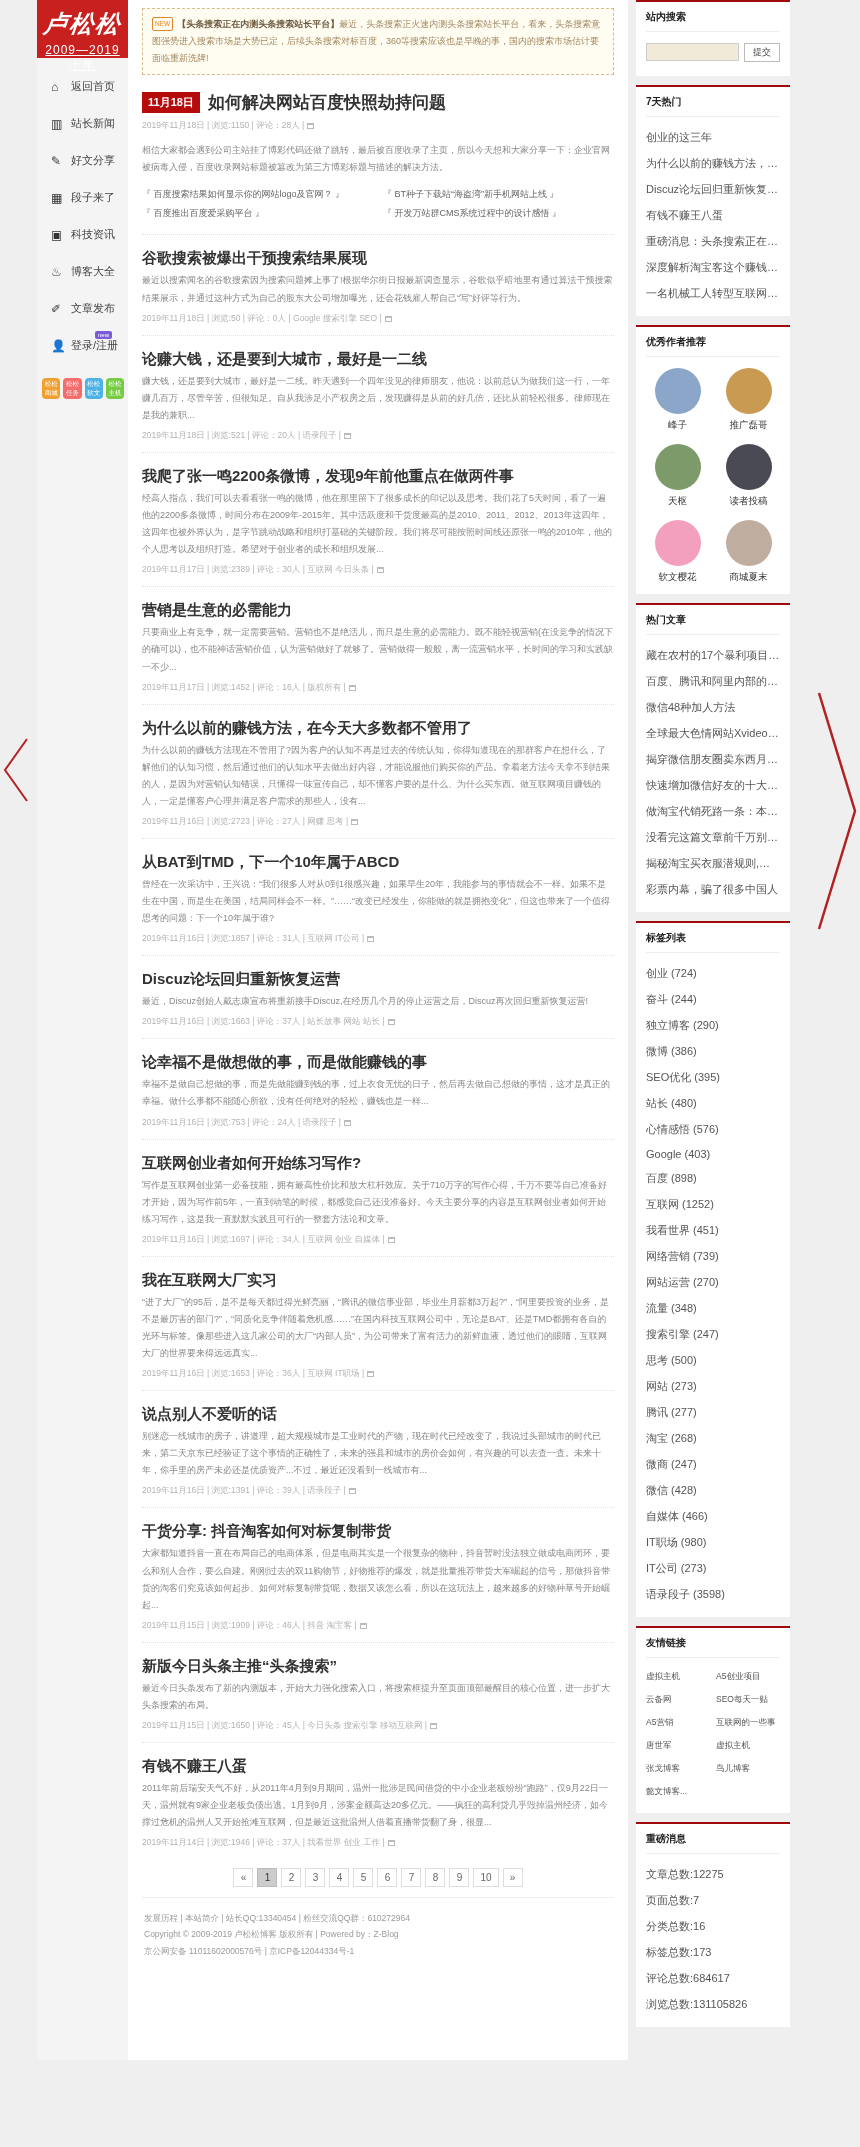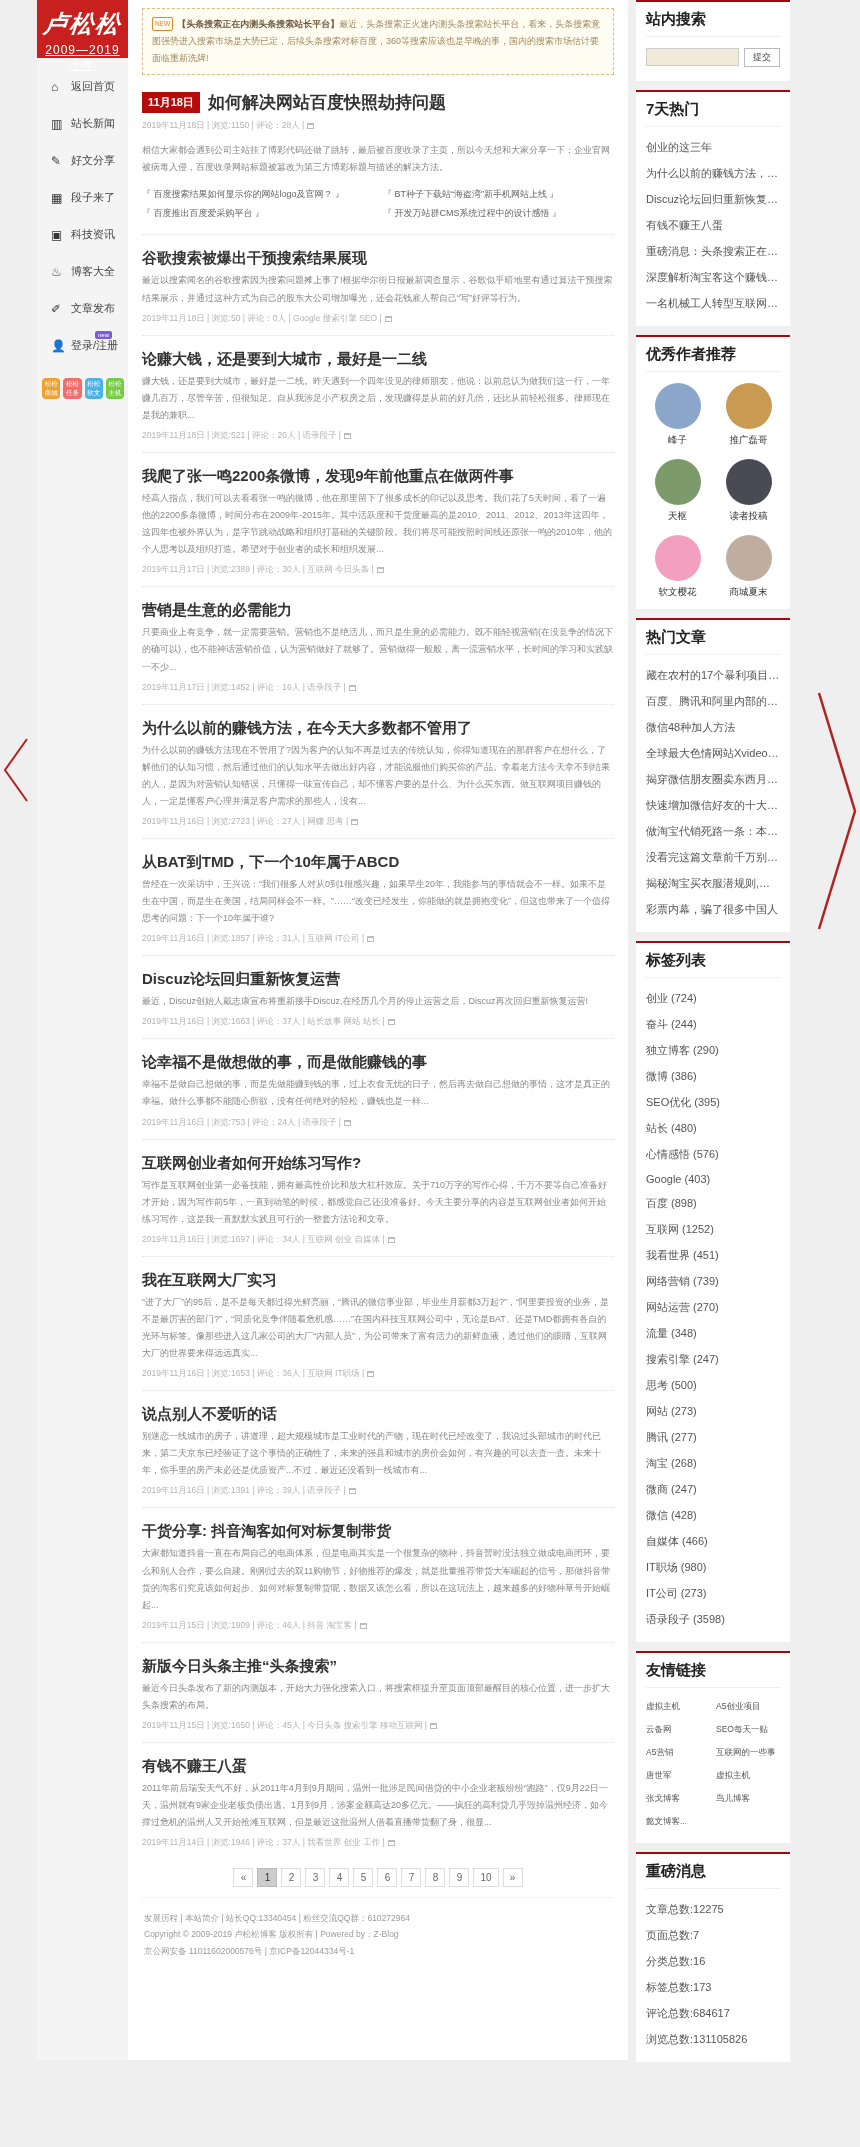"站内搜索" .box-title { font-size: 15px -> 10px }
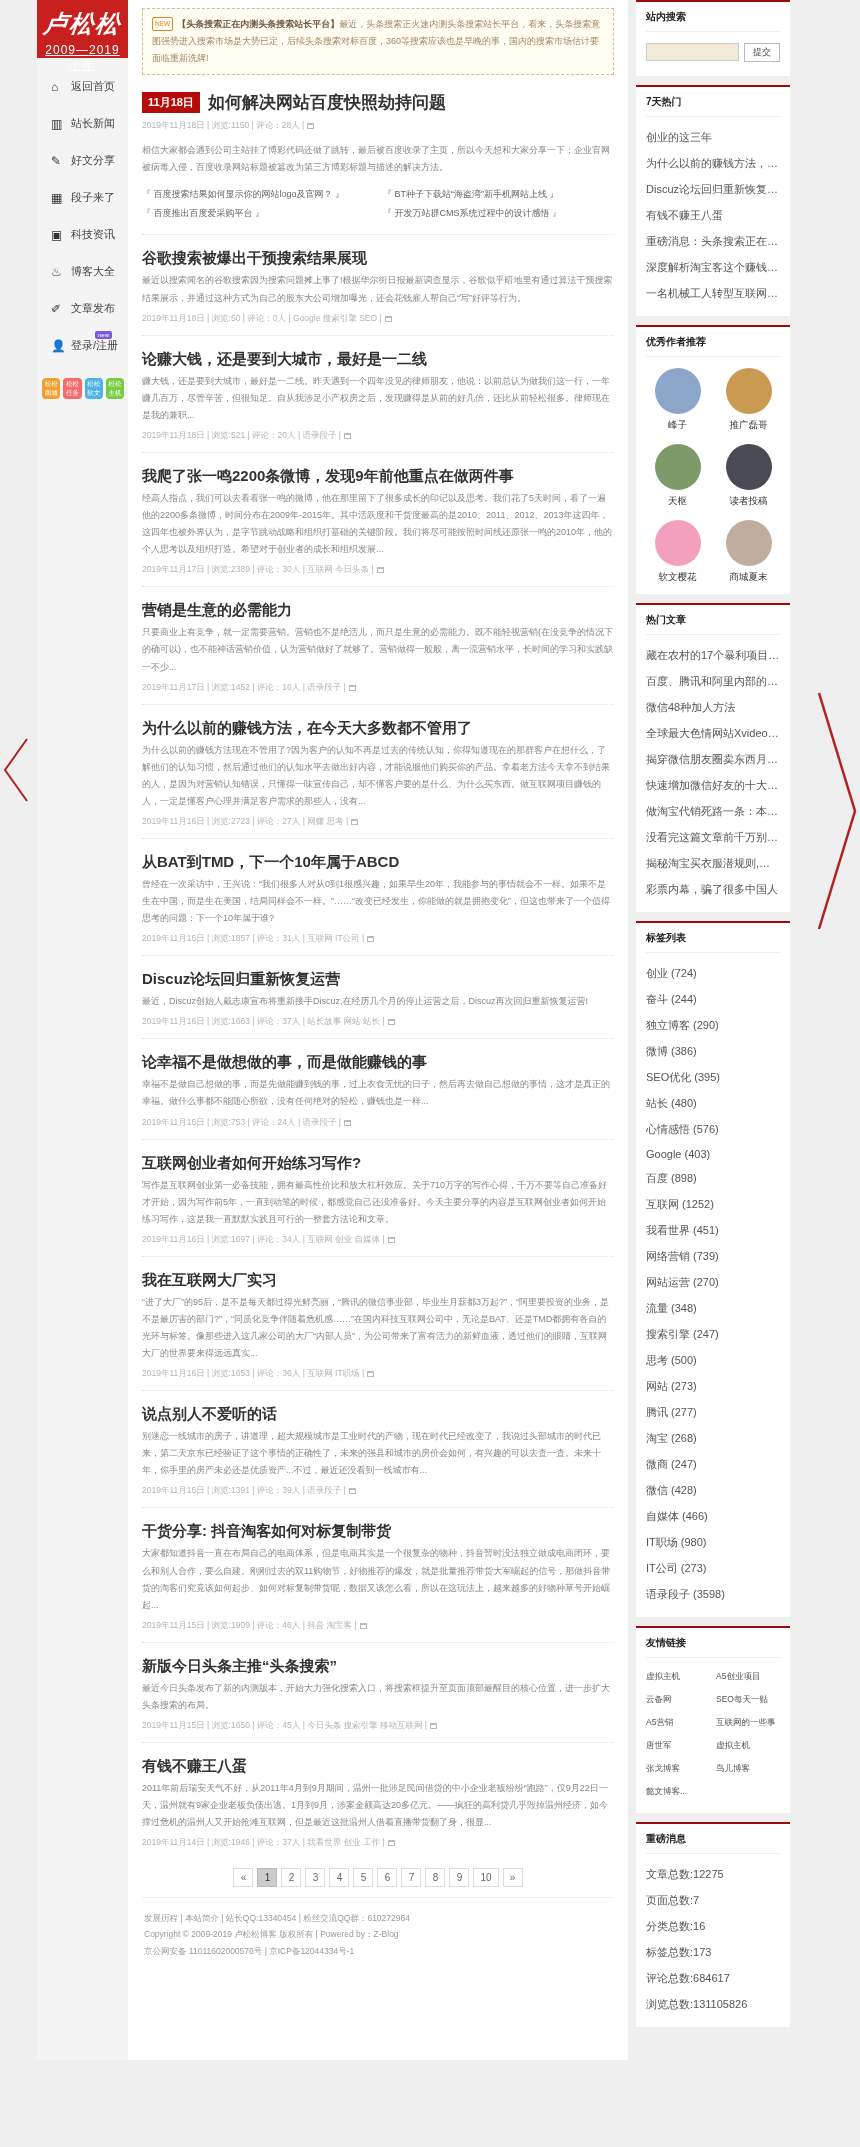"2019年11月17日 | 浏览:1452 | 评论：16人" span { text: 语录段子 -> 版权所有 }
